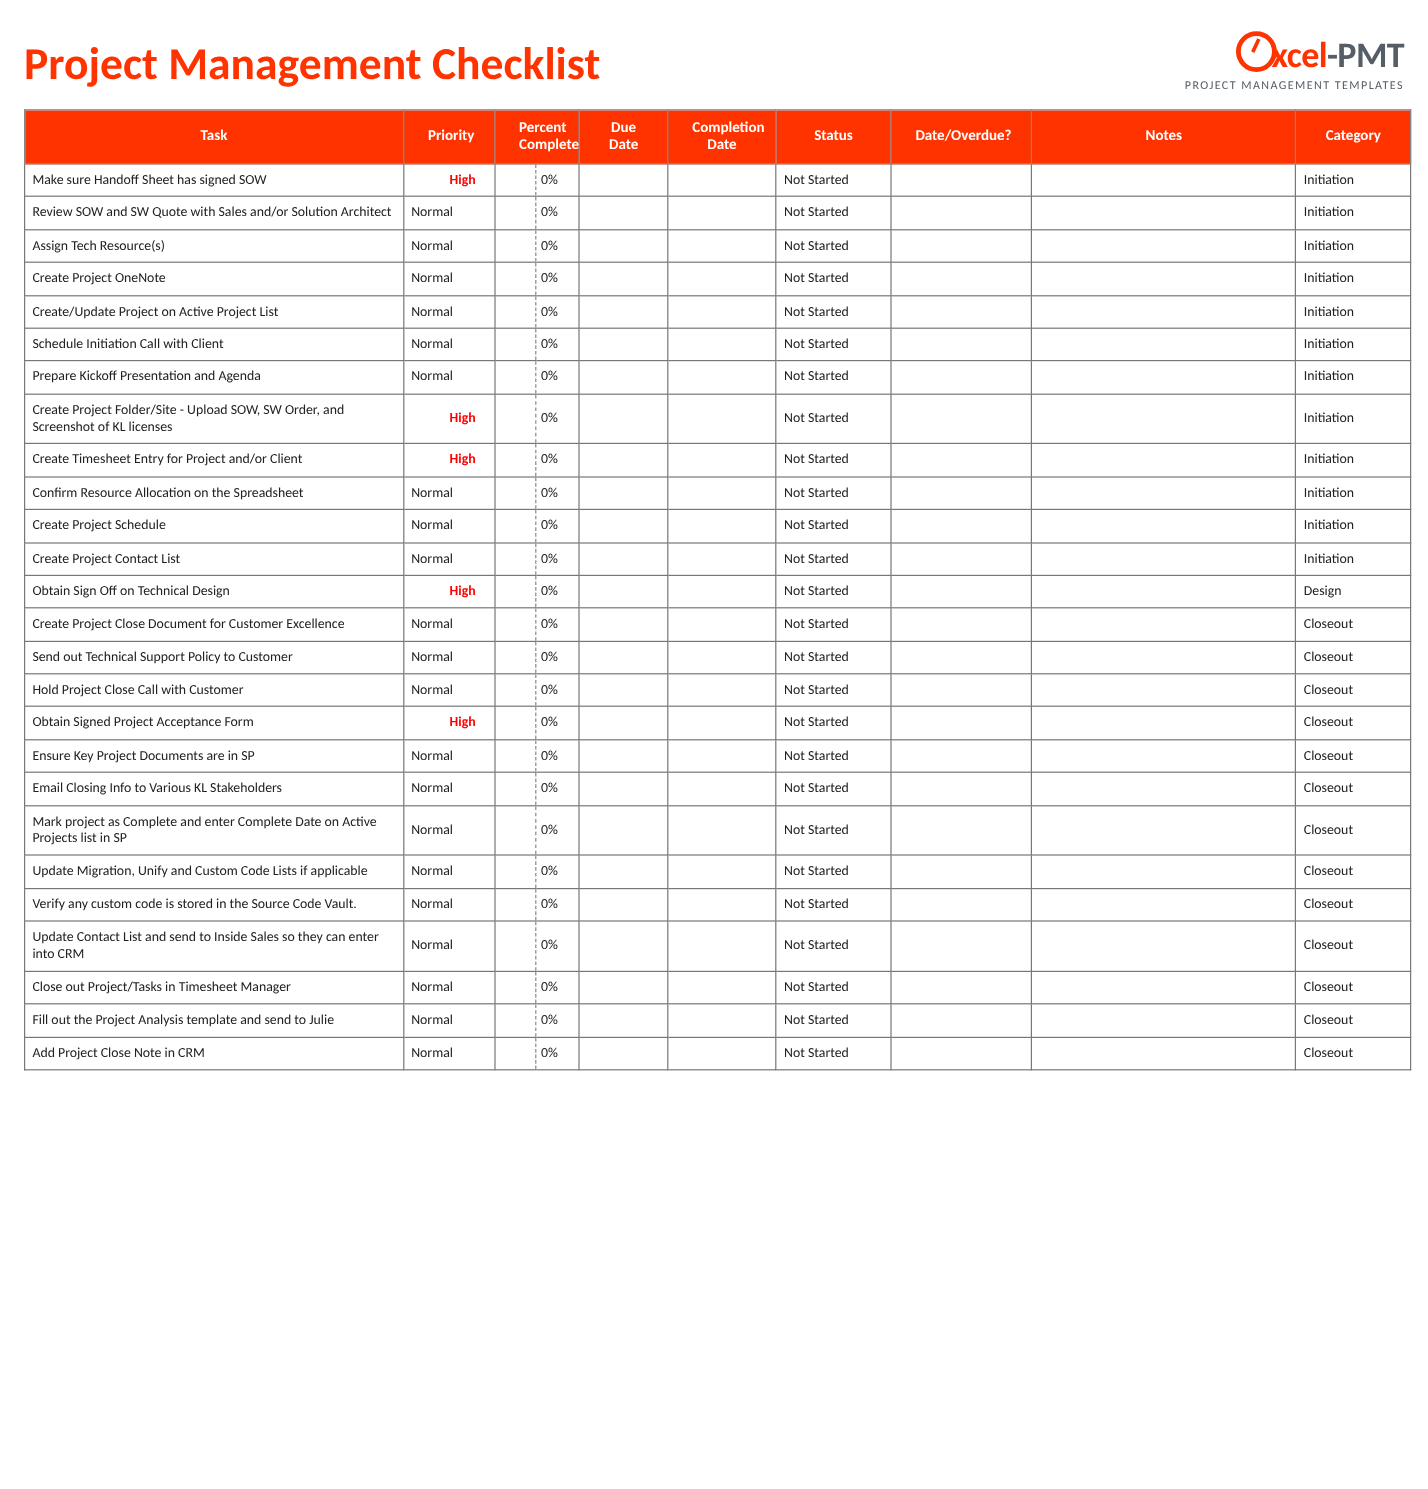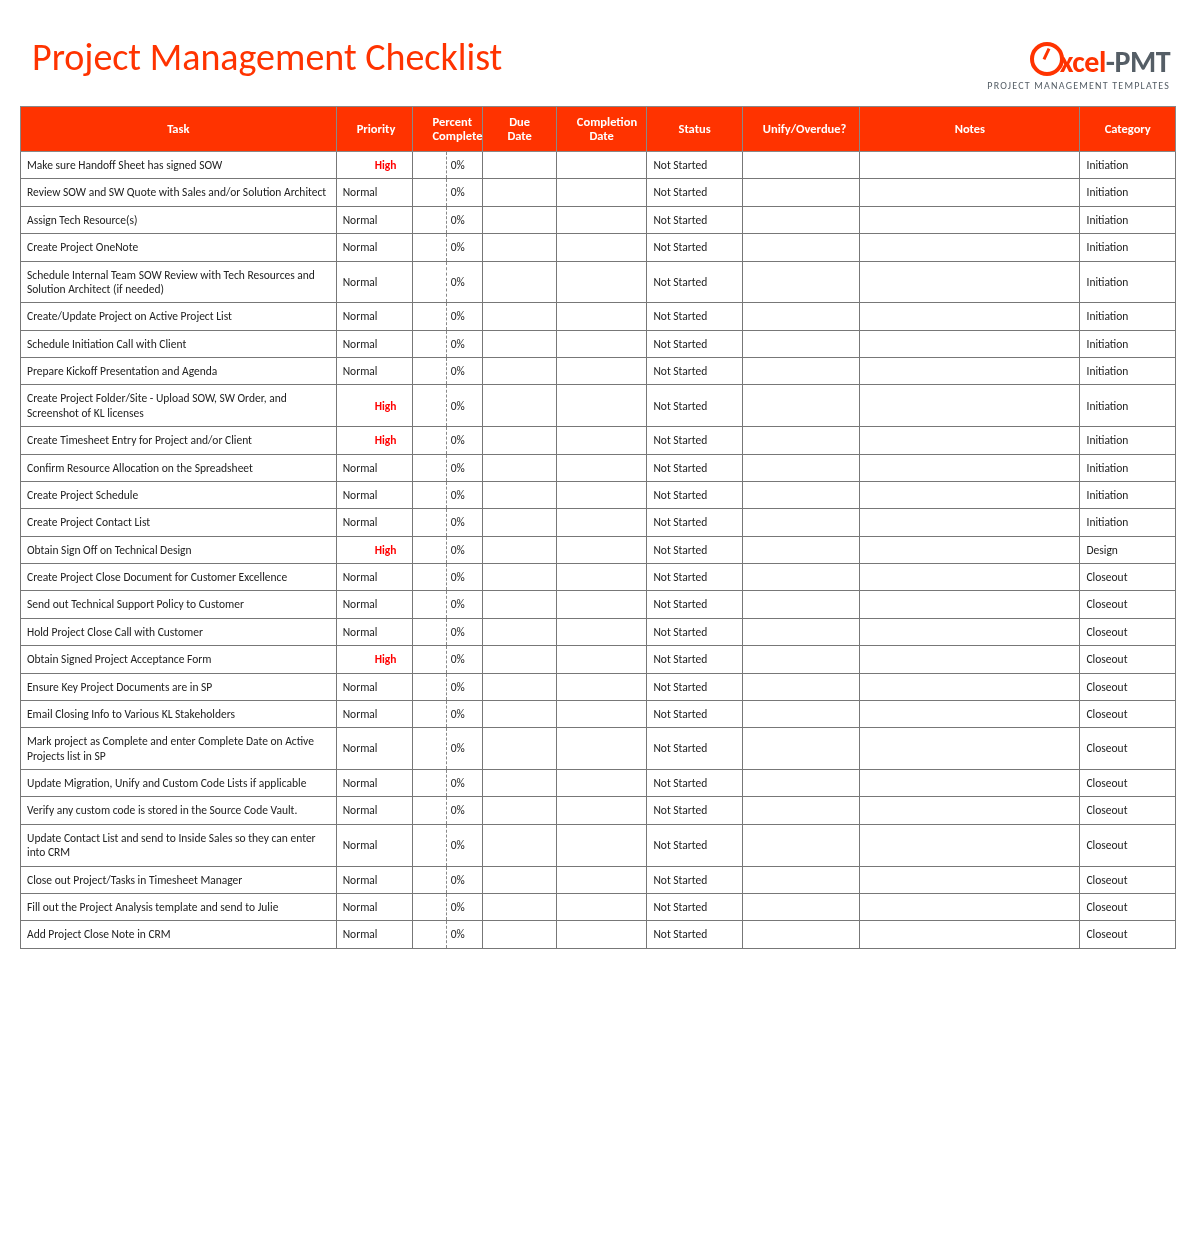"Project Management Checklist" .title { font-weight: 400 -> 700; margin: 12px -> 0 }
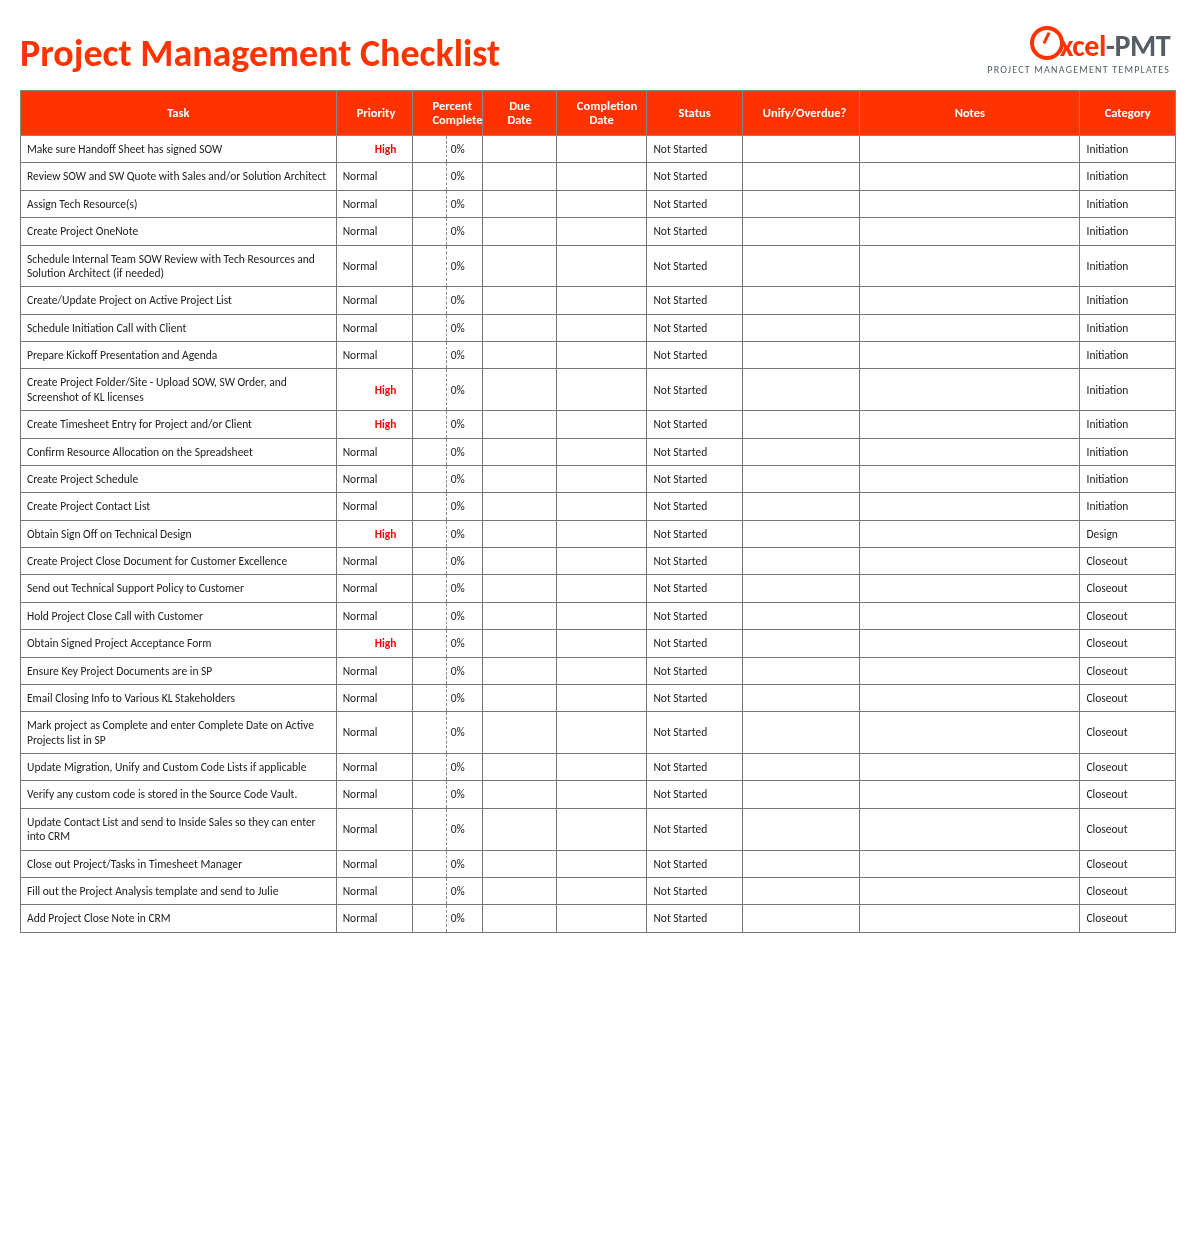"Unify/Overdue?" th { text: Unify/Overdue -> Date/Overdue }
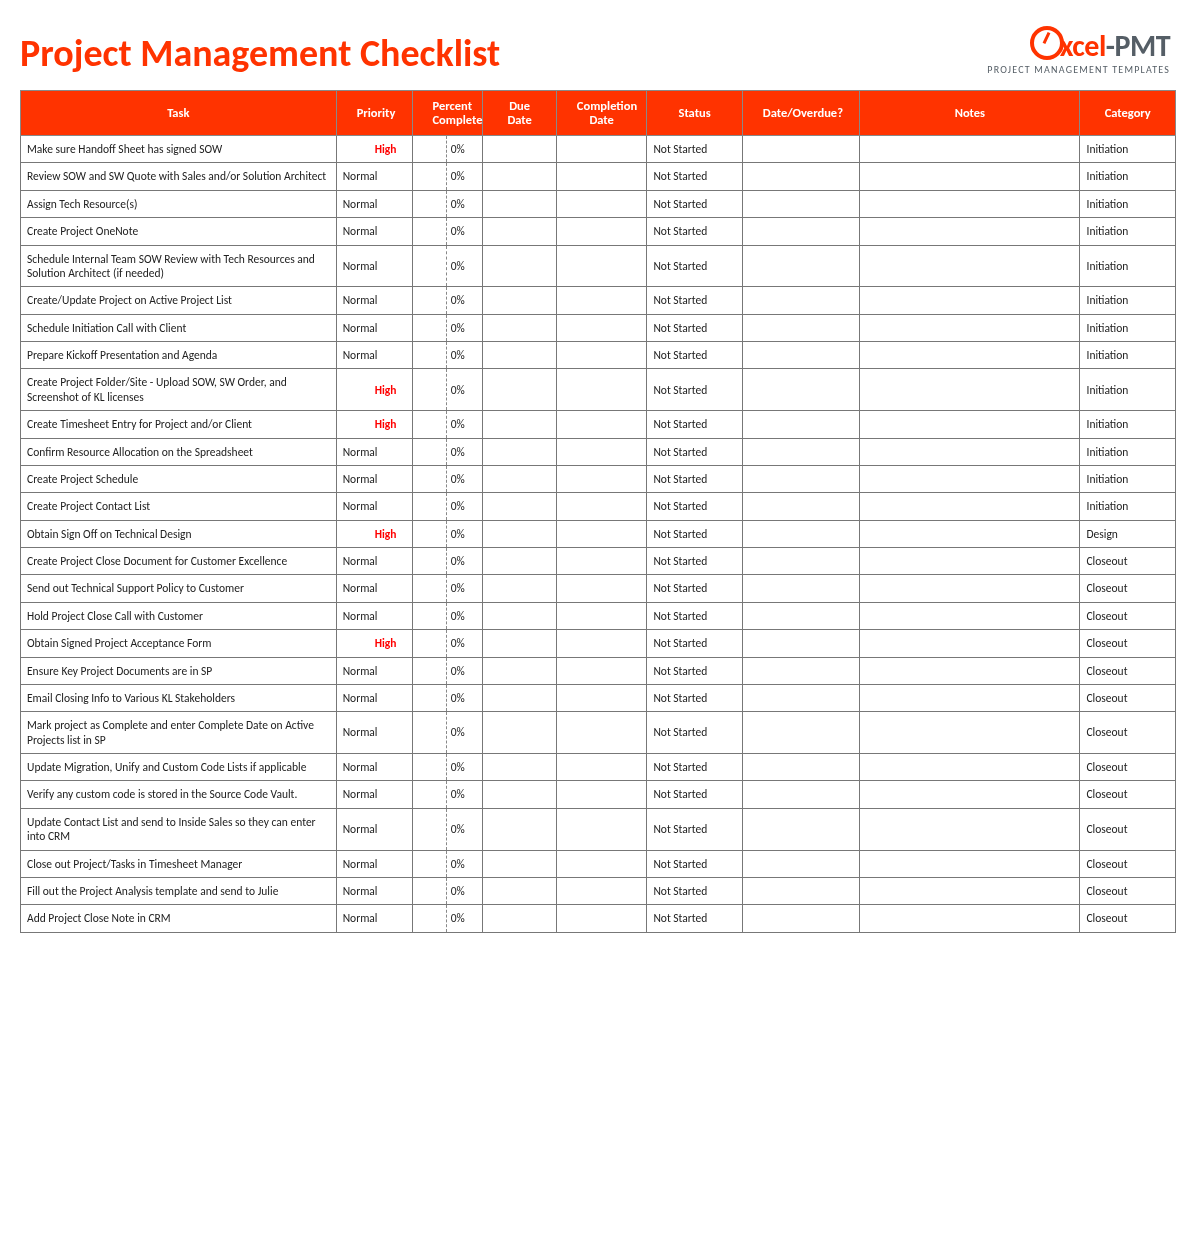"Schedule Internal Team SOW Review" tr { html: <tr> <td>Schedule Internal Team SOW Review with Tech Resources and Solution Architect (if needed)</td> <td>Normal</td> <td></td> <td>0%</td> <td></td> <td></td> <td>Not Started</td> <td></td> <td></td> <td>Initiation</td> </tr> -> none }
